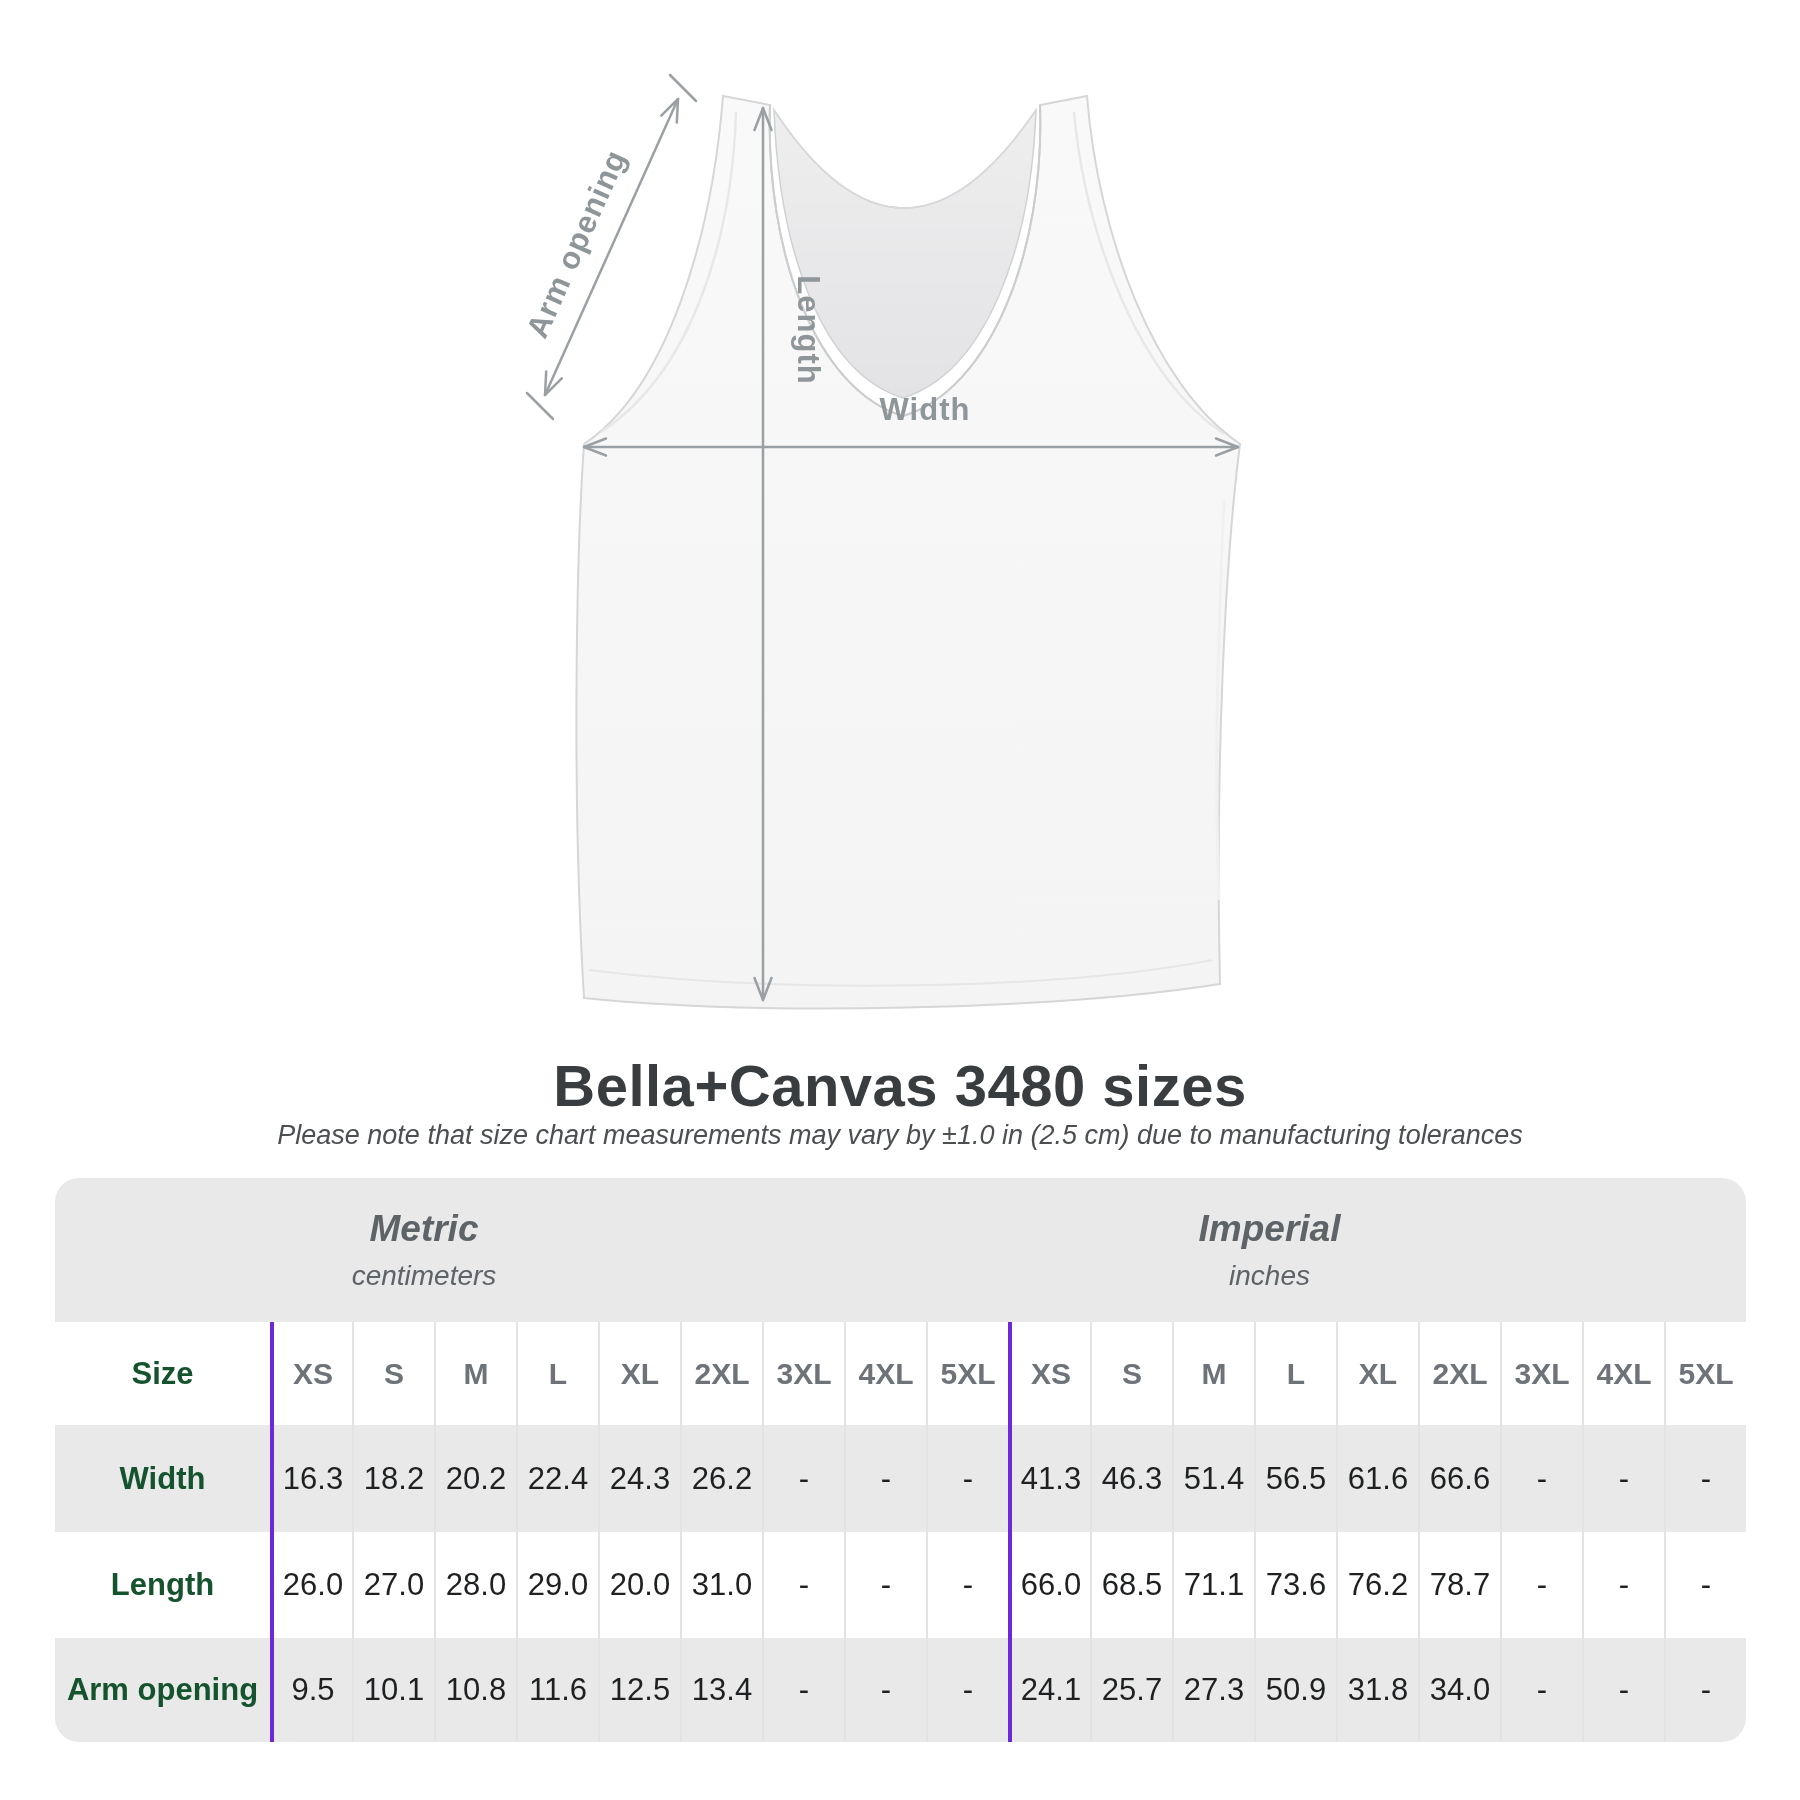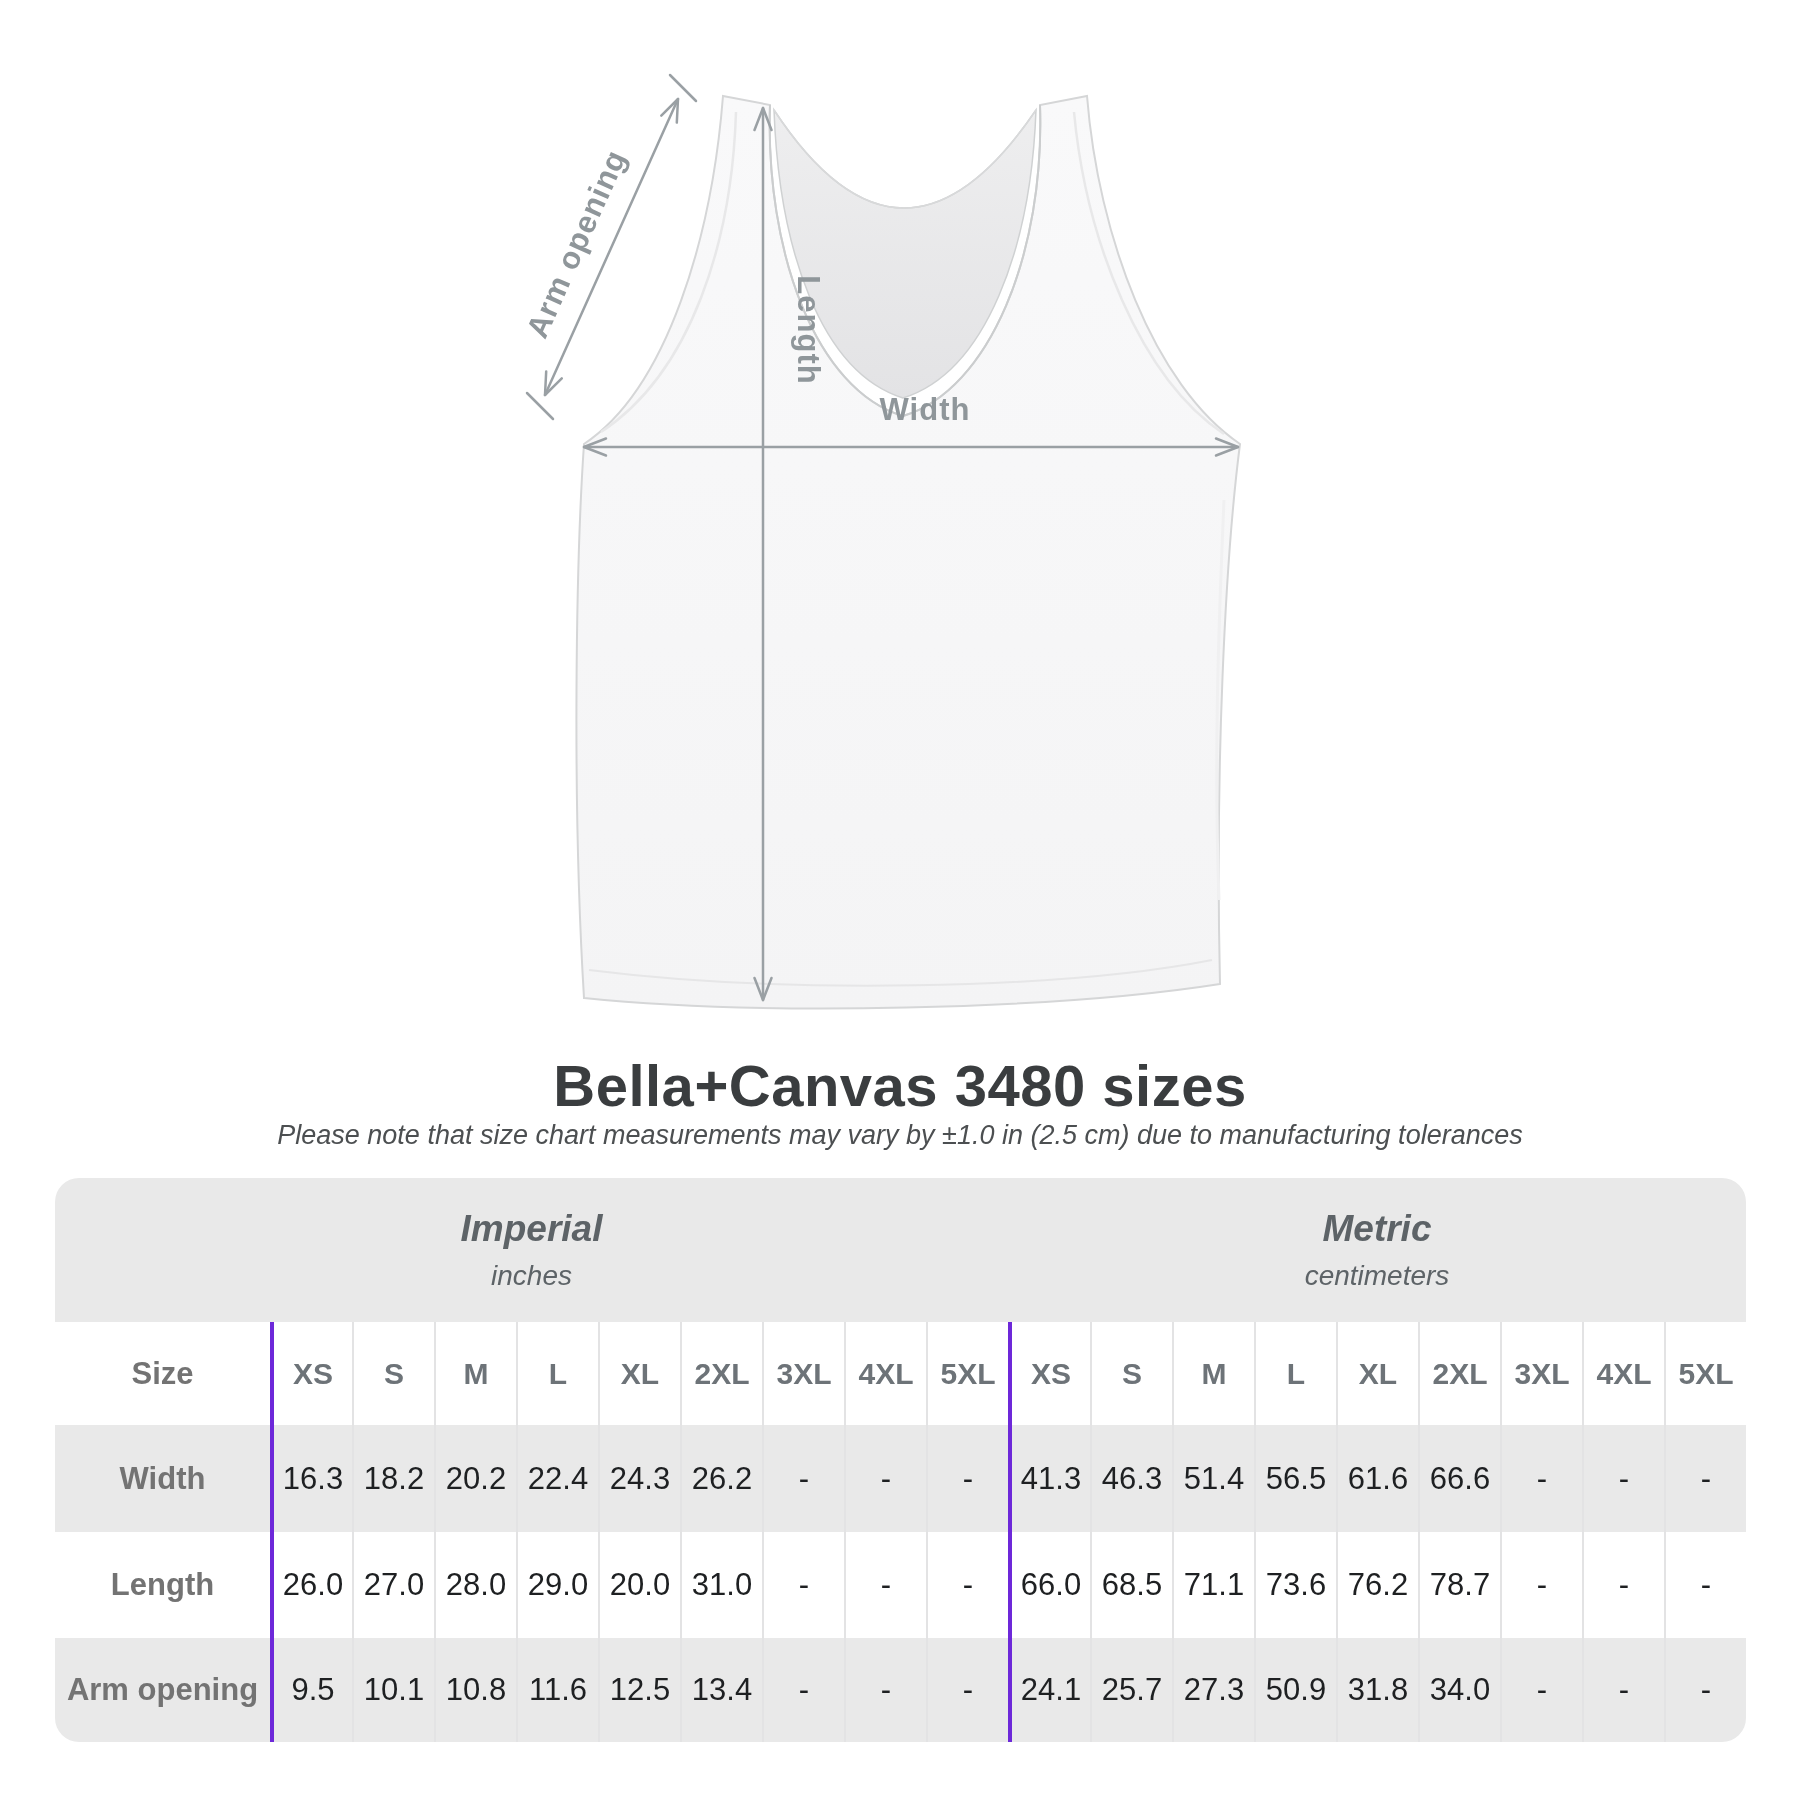"Imperial" div.unit-sec { order: before "Metric" -> after "Metric" }
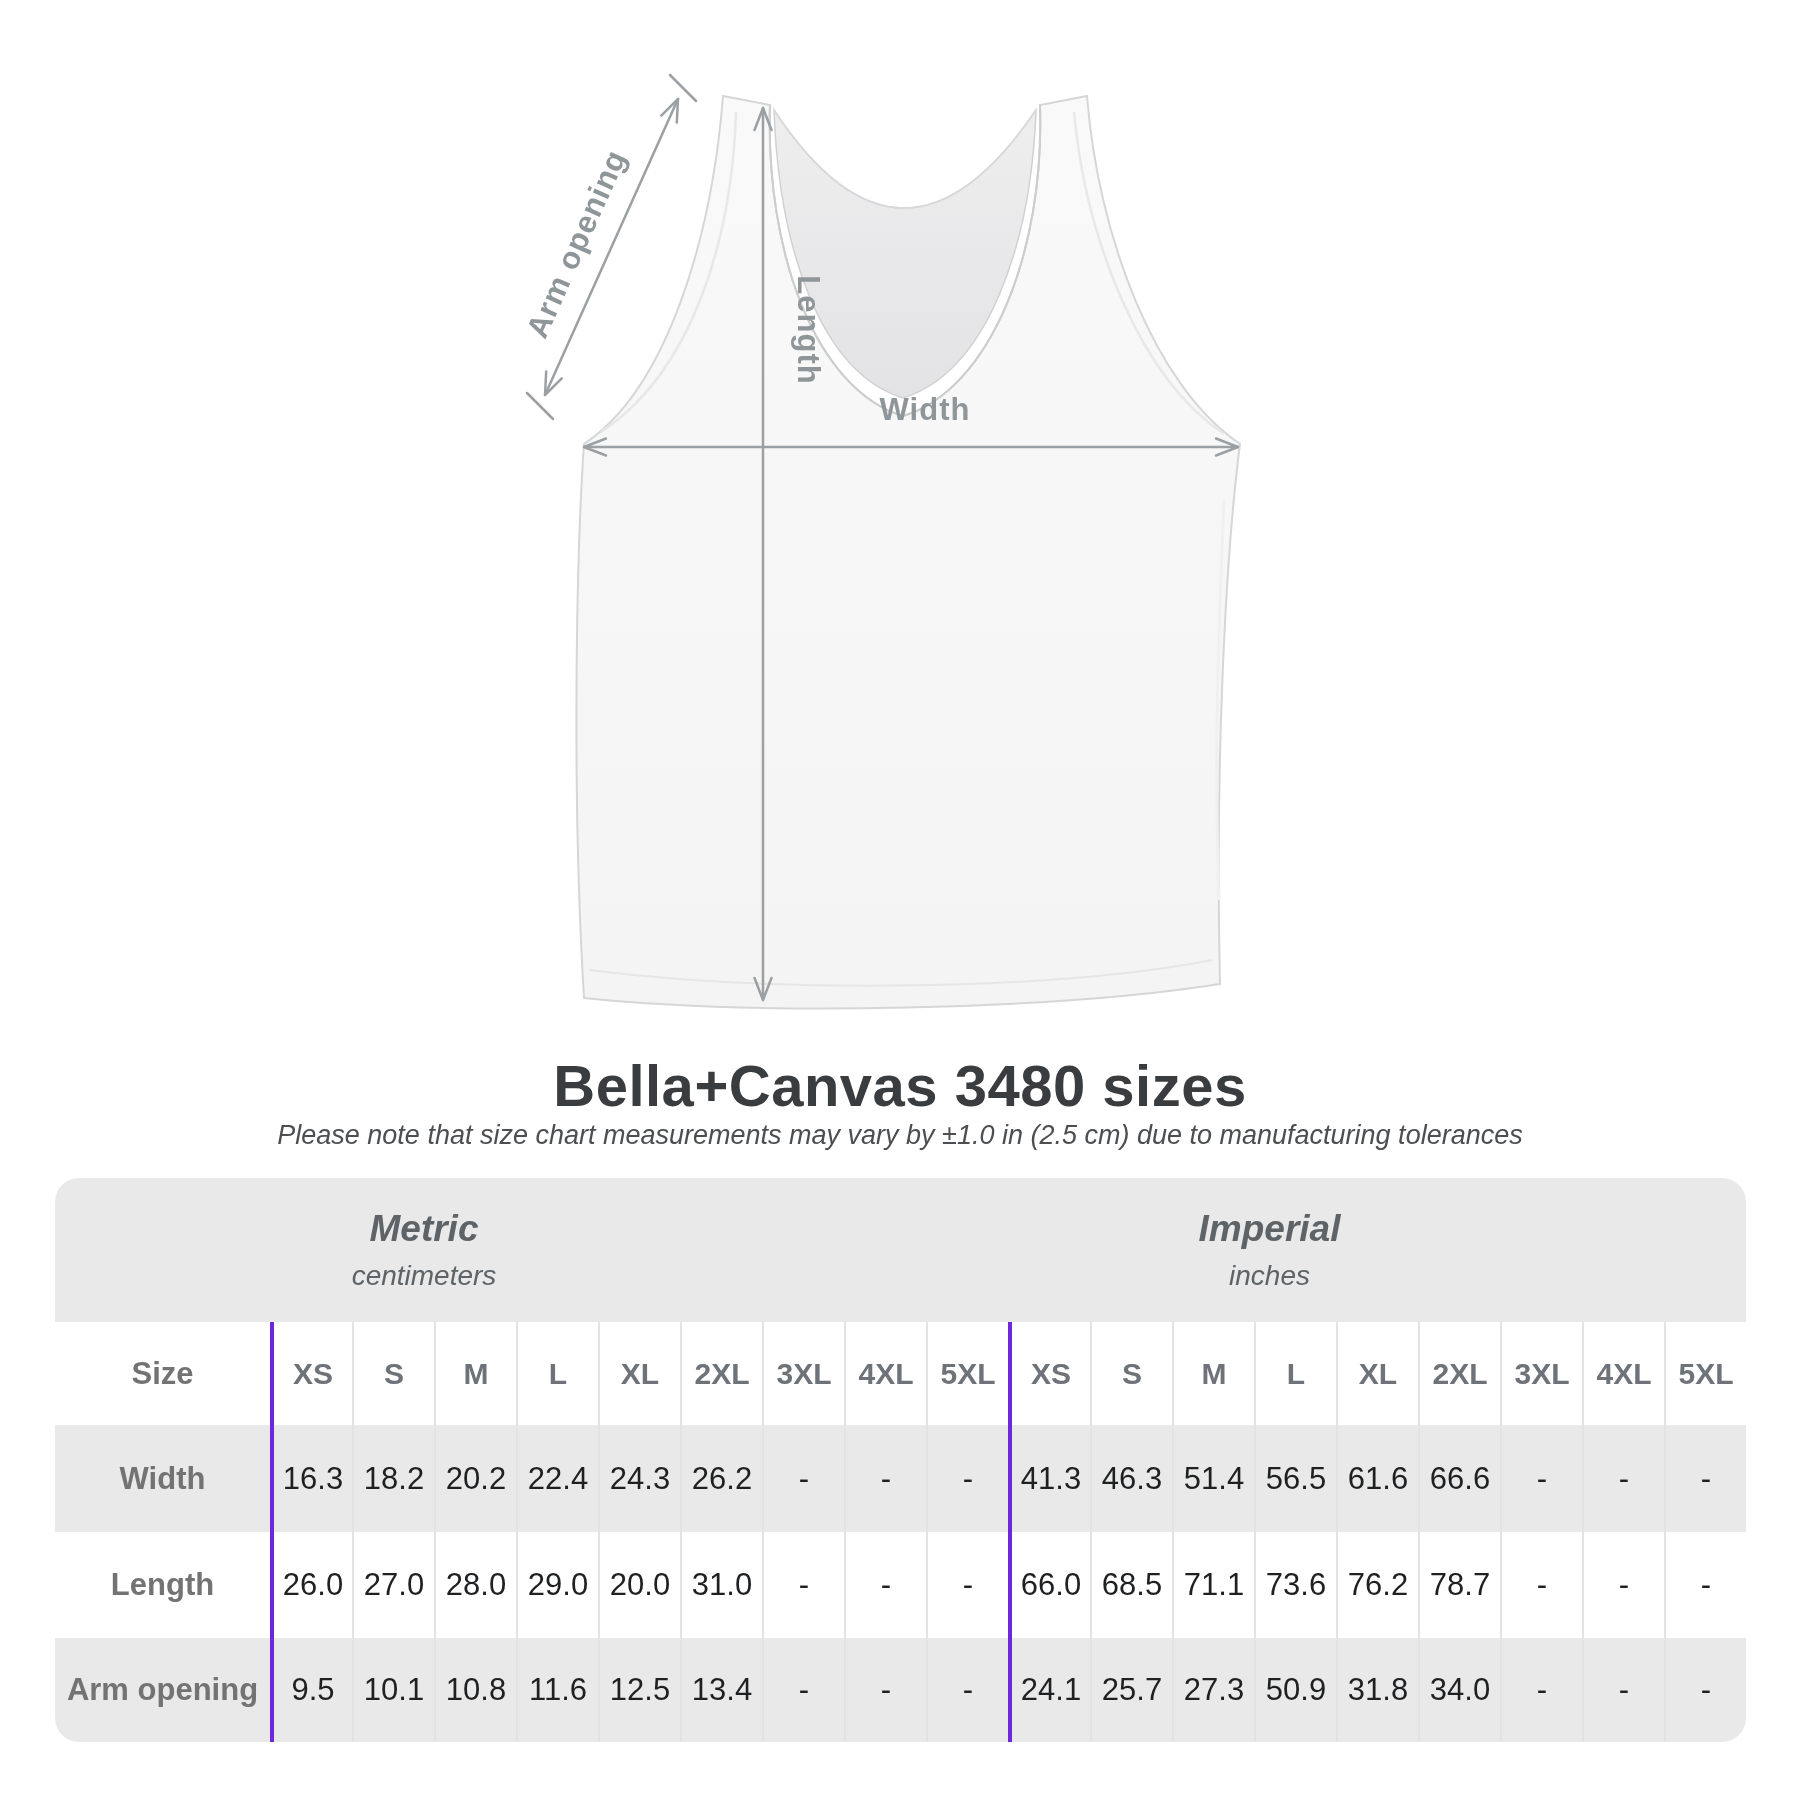"Size" .cell.label-col { color: #737373 -> #14532d }
